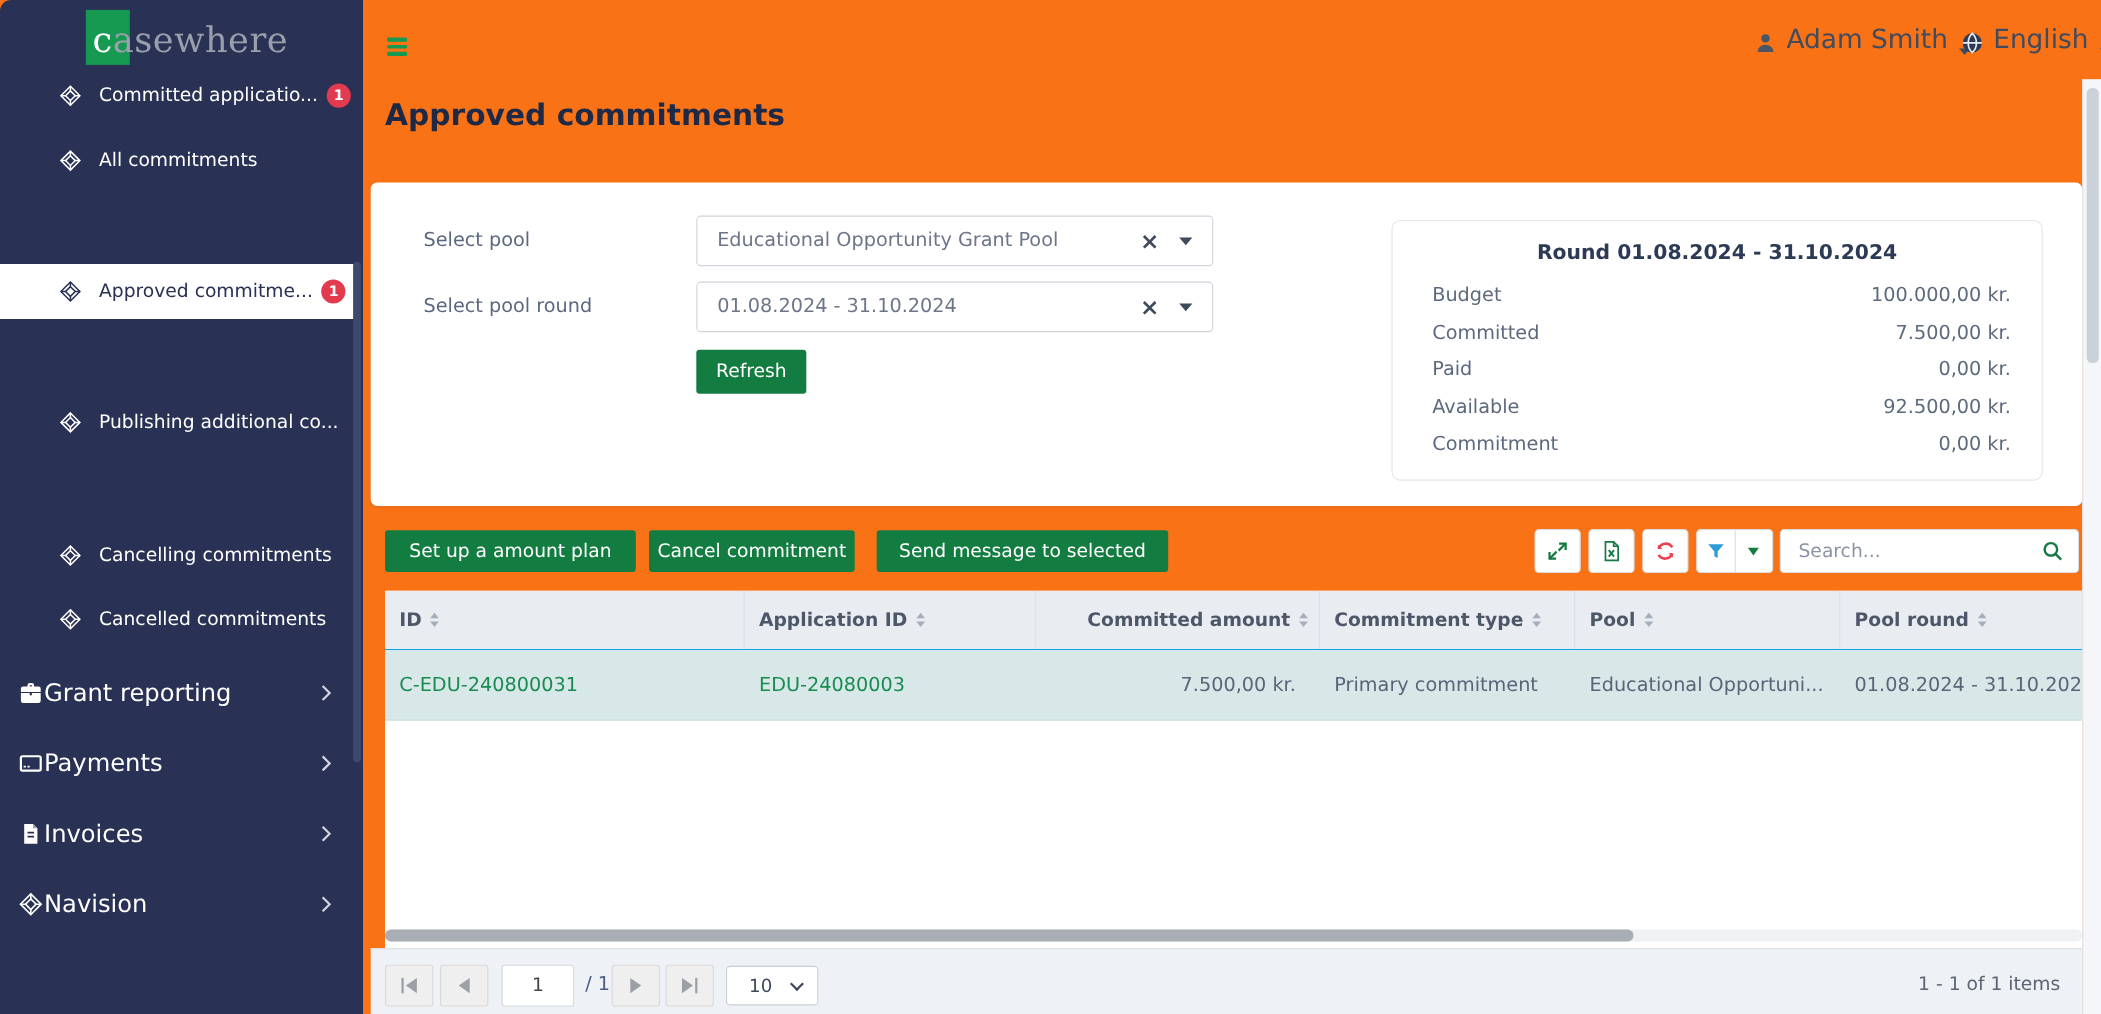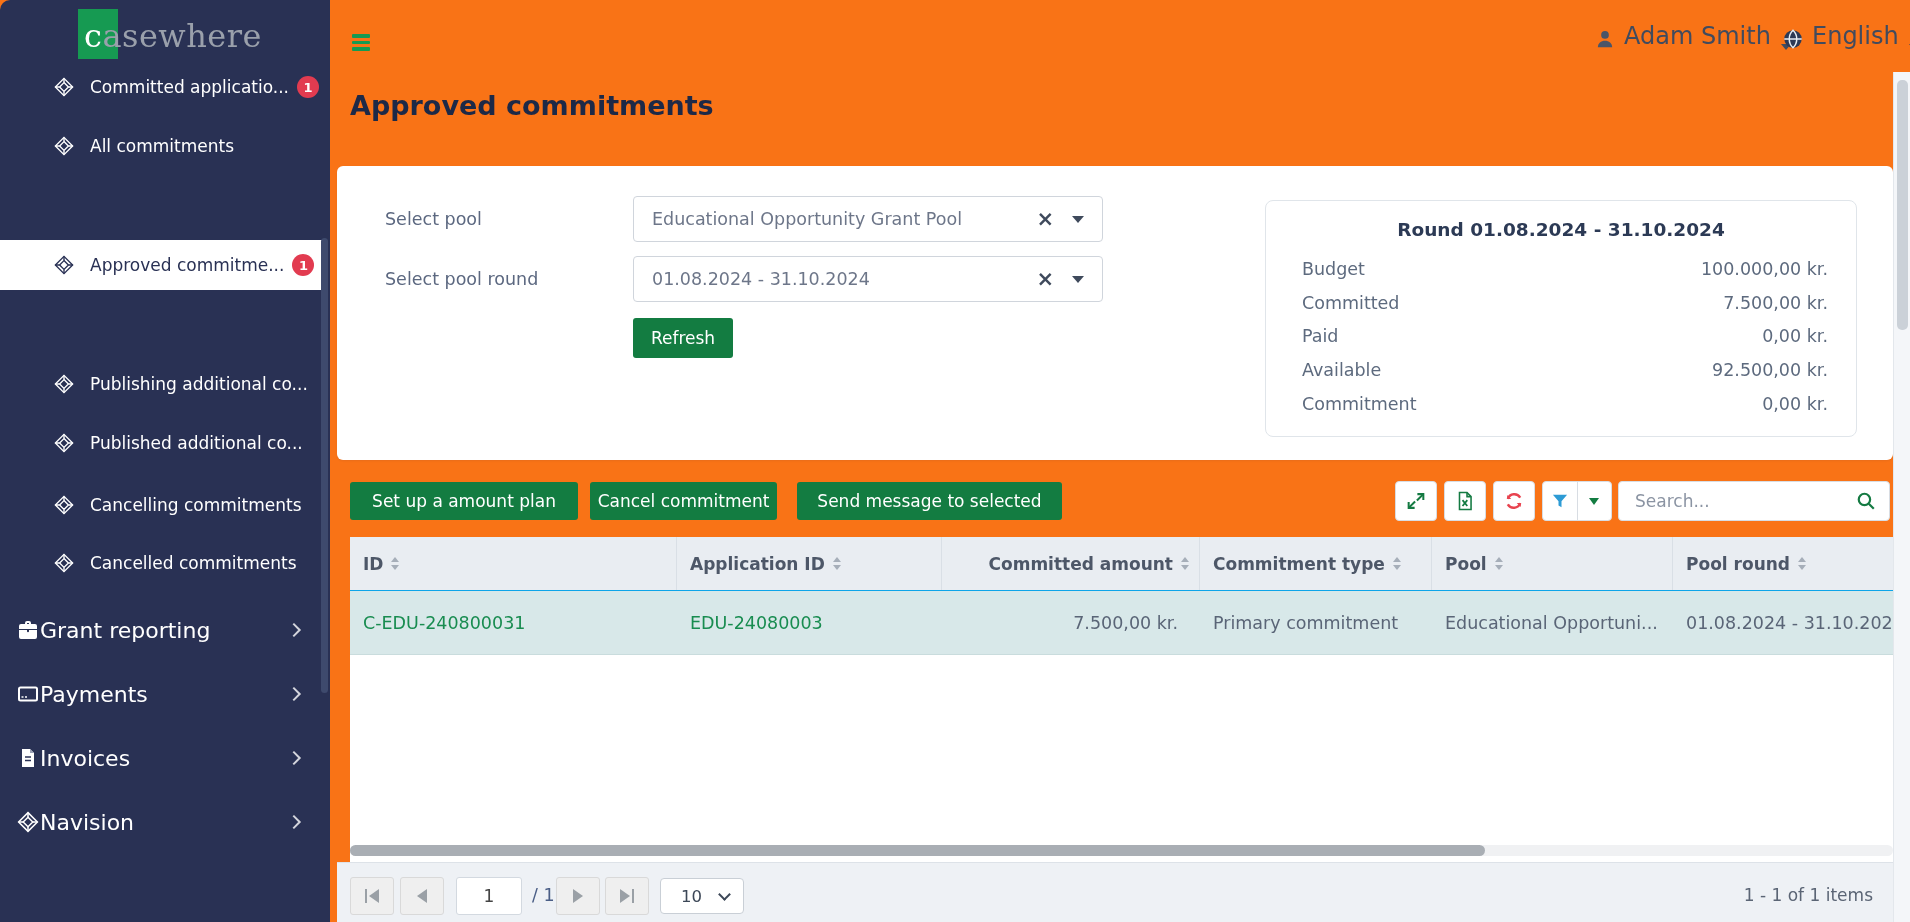"Published additional co..." div.subitem { html: <div> <span> <svg> <path></path> <path></path> </svg> </span> <span>Published additional co...</span> </div> -> none }
